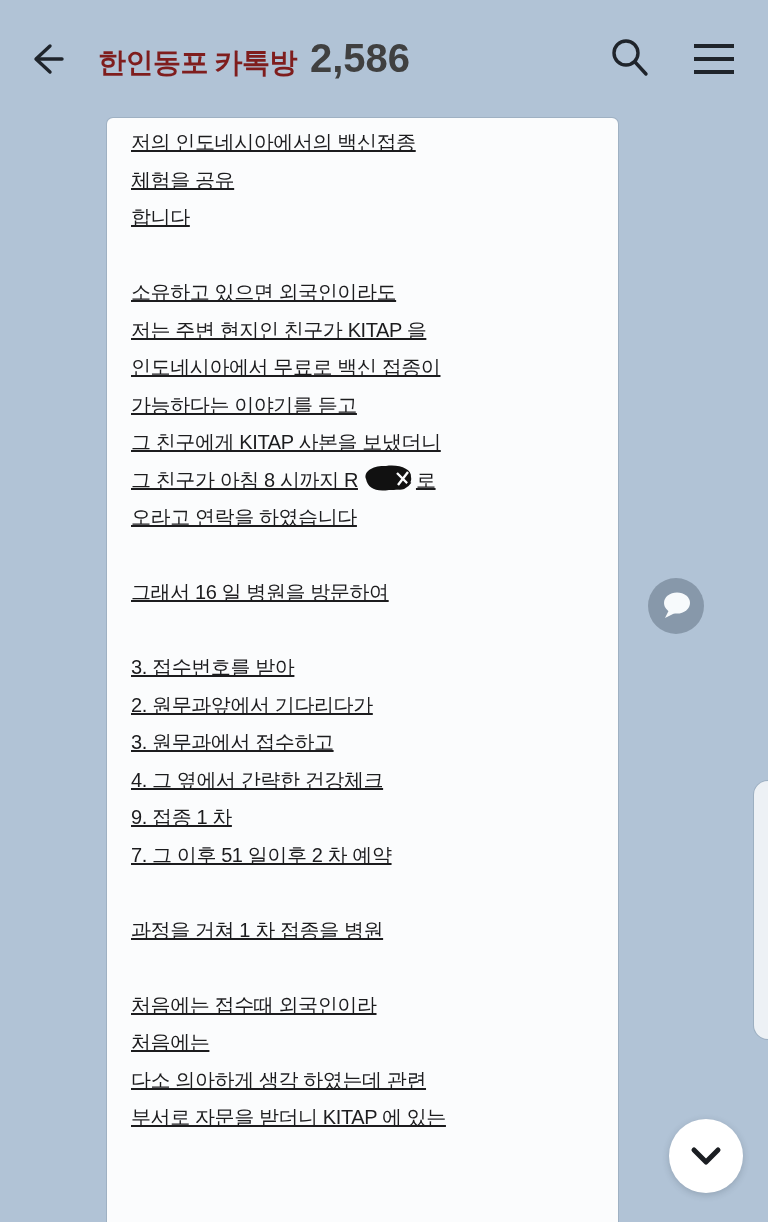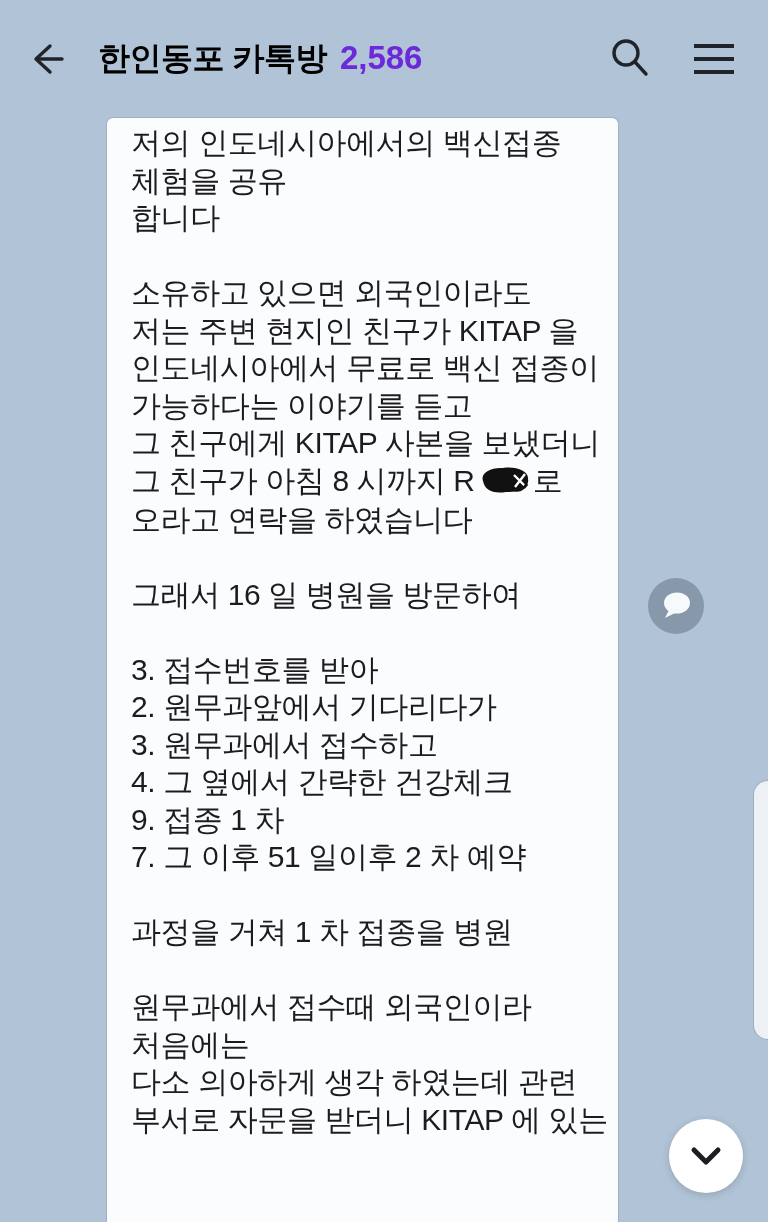"한인동포 카톡방" .room-title { color: #000000 -> #7f1d1d; font-family: none -> Liberation Serif, serif; font-size: 32px -> 28px }
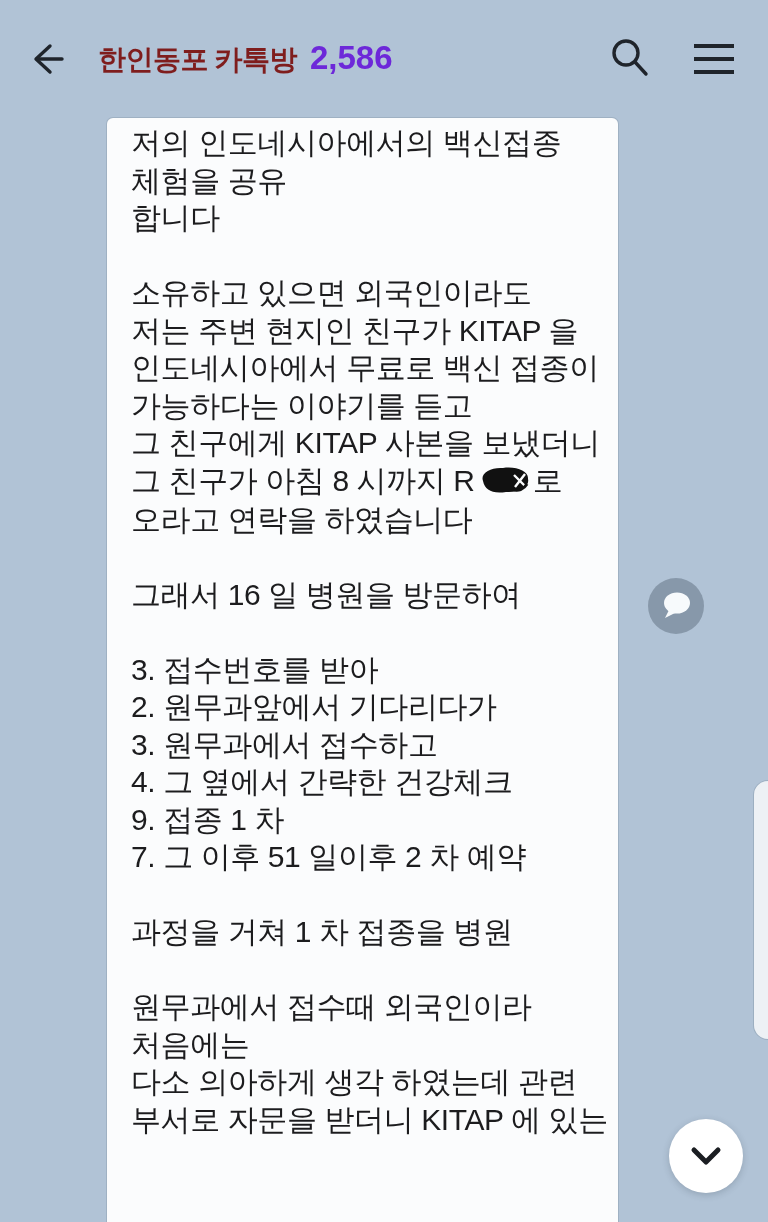"2,586" .member-count { color: #6d28d9 -> #404040; font-size: 33px -> 40px }
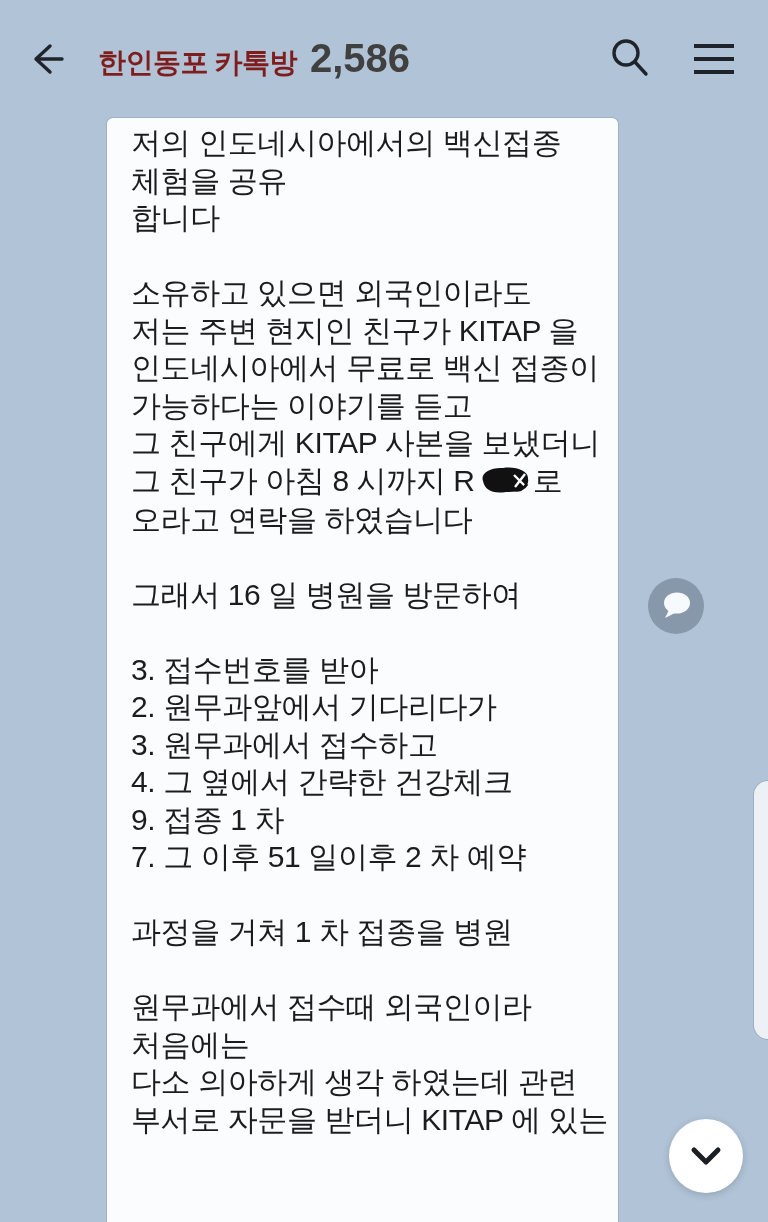"저의 인도네시아에서의 백신접종" .msg-line { font-size: 30px -> 20px; text-decoration: none -> underline }
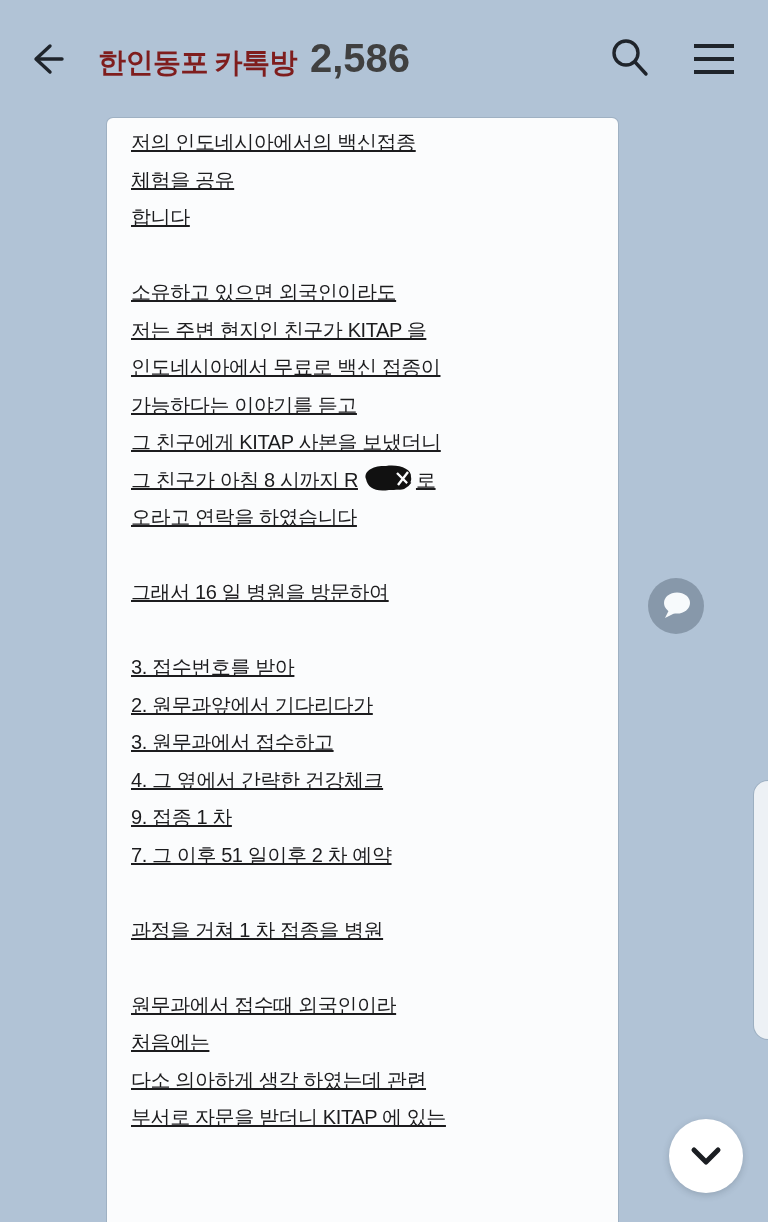"원무과에서 접수때 외국인이라" div.msg-line { text: 원무과에서 -> 처음에는 }
